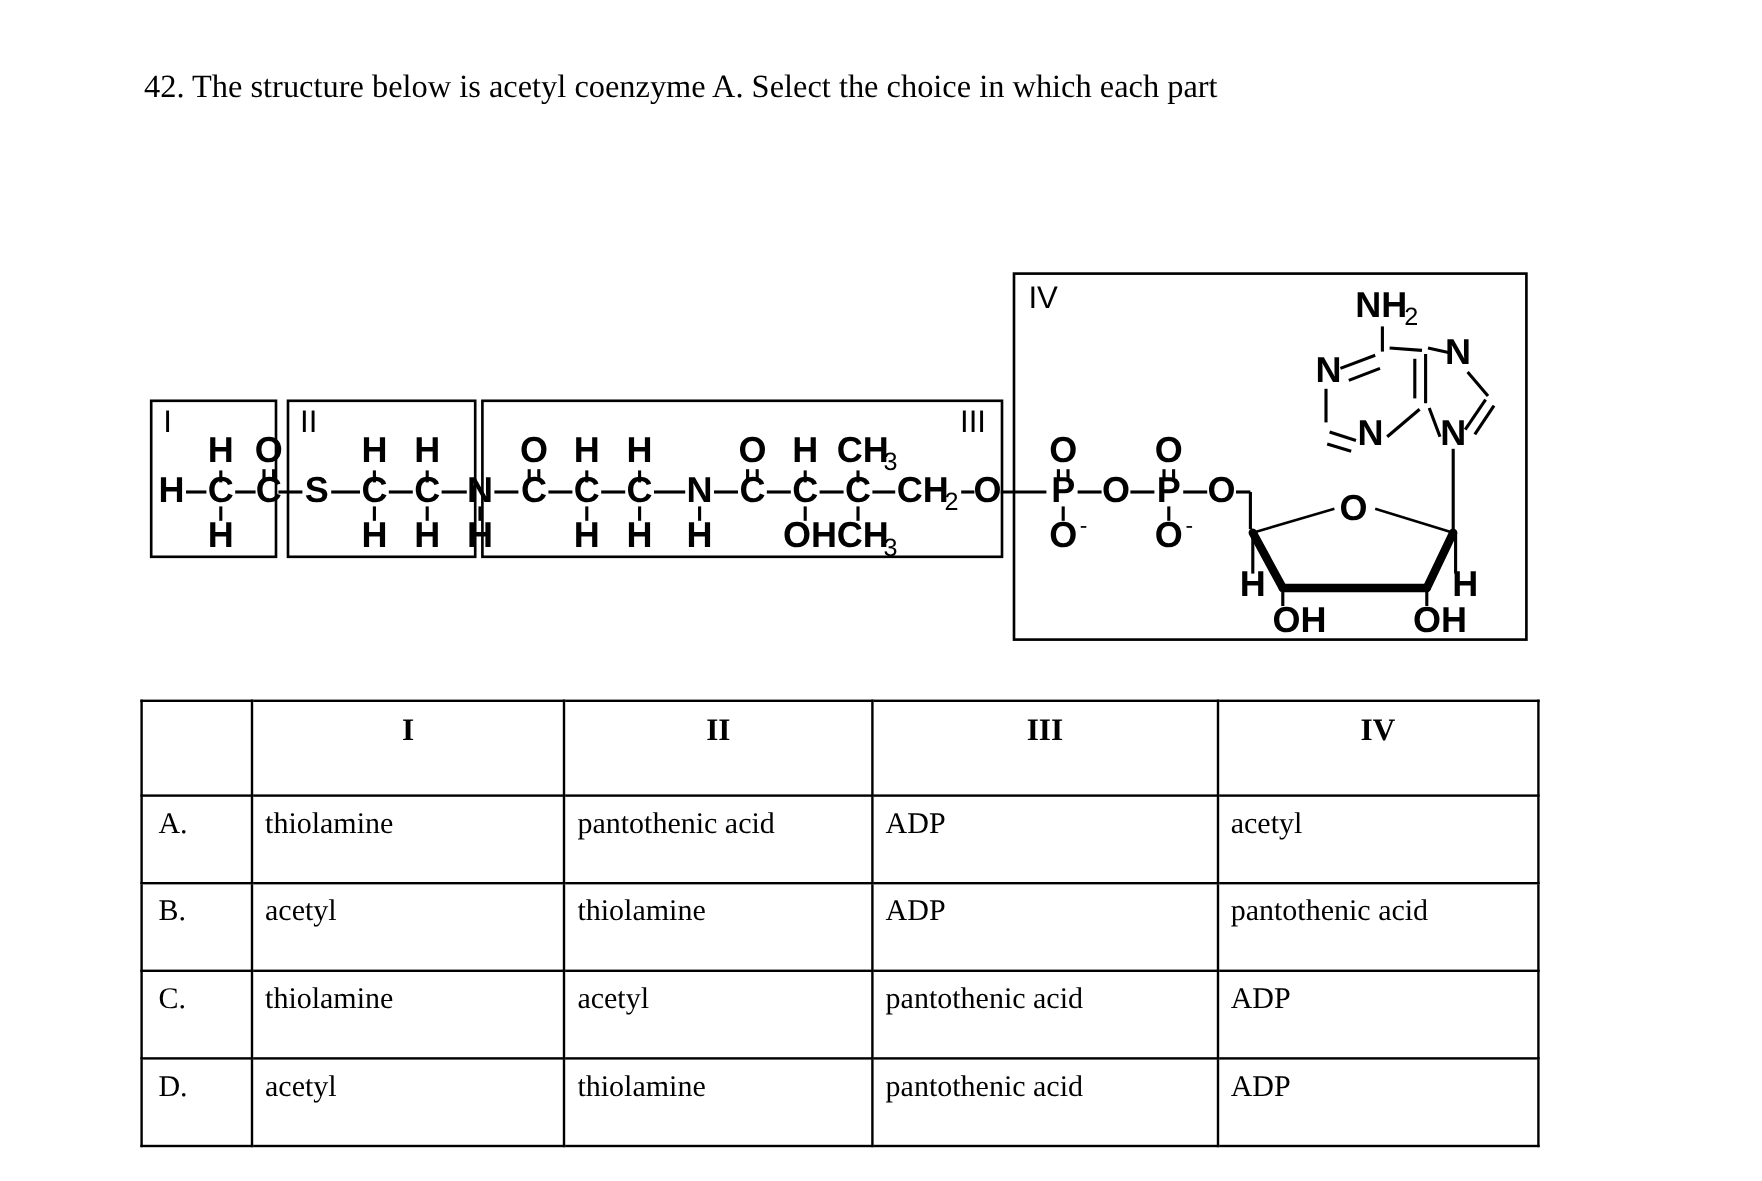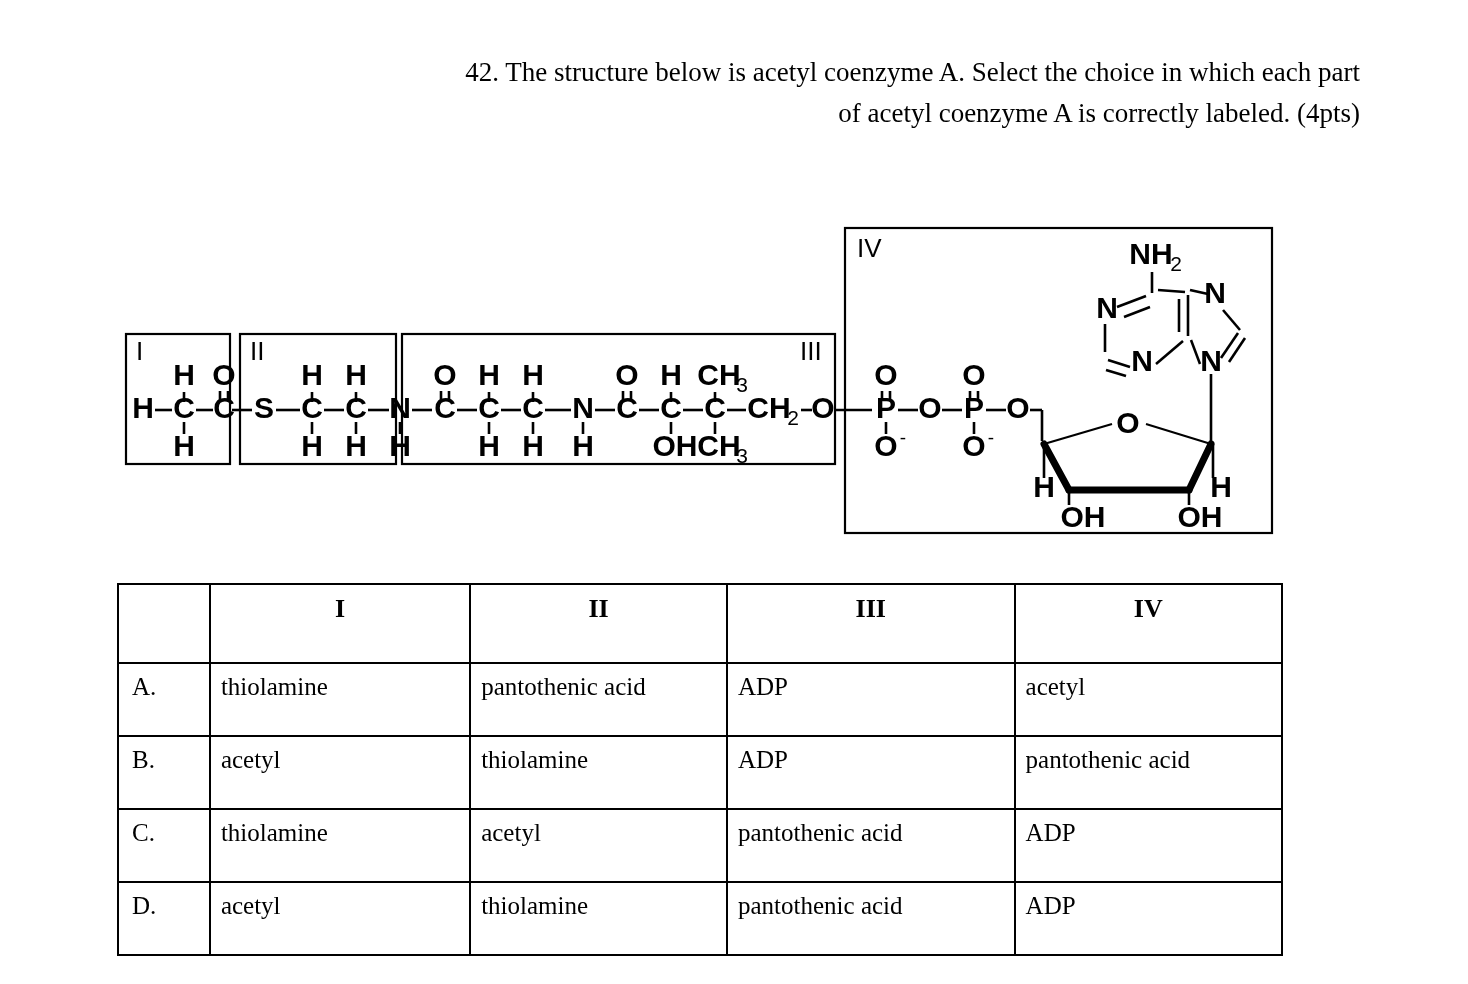"42. The structure below is" #question { text-align: right -> none }
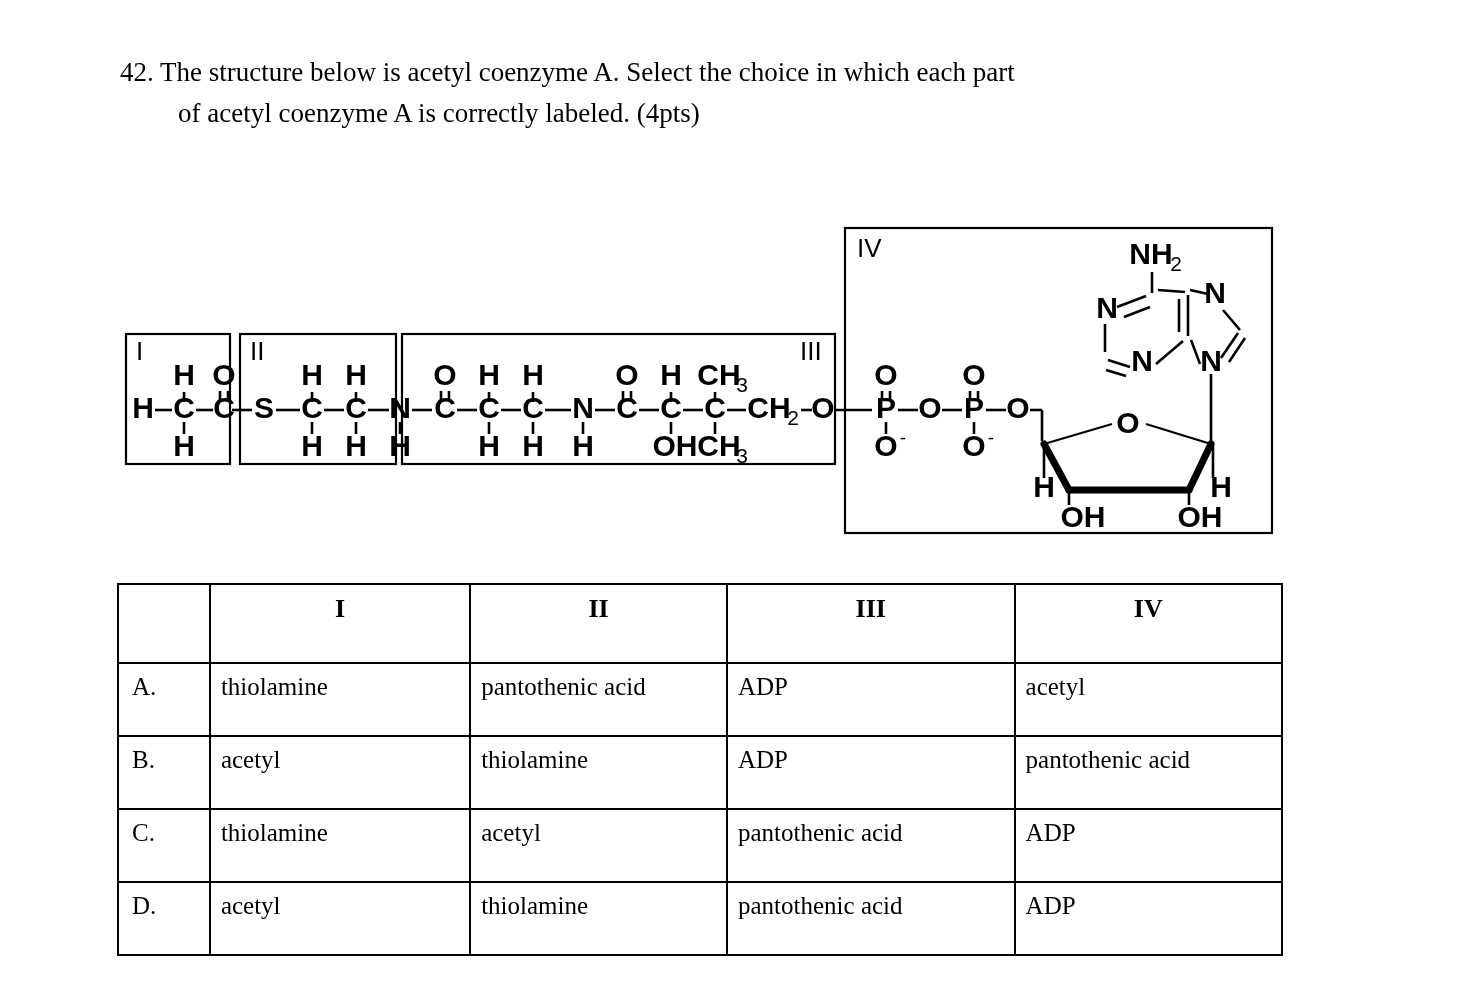"of acetyl coenzyme A is" span.line2 { html: <span>of acetyl coenzyme A is correctly labeled. (4pts)</span> -> none }
